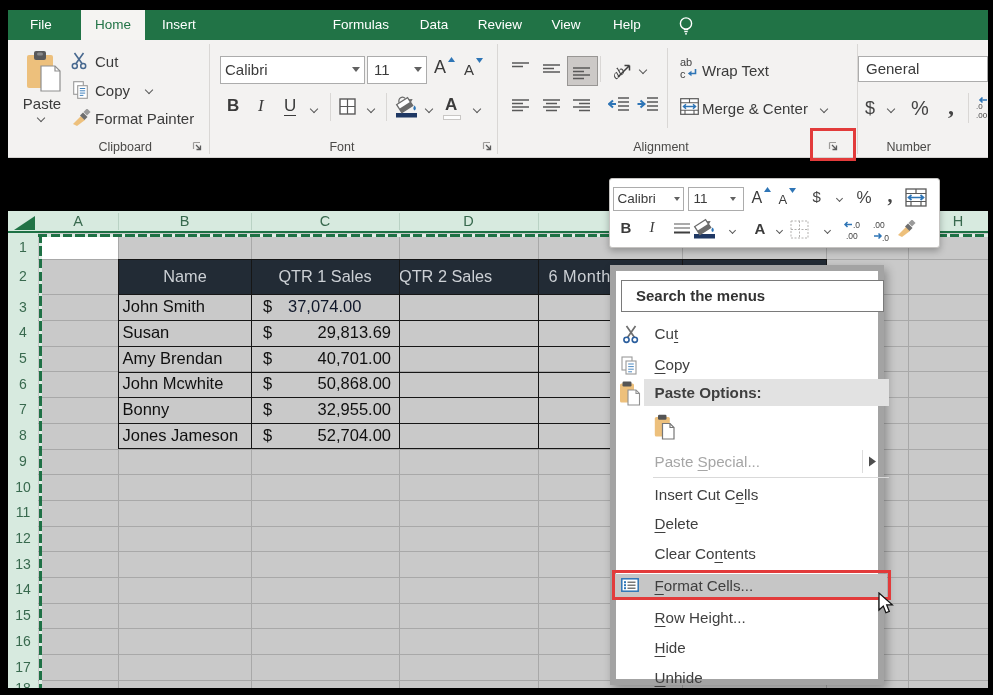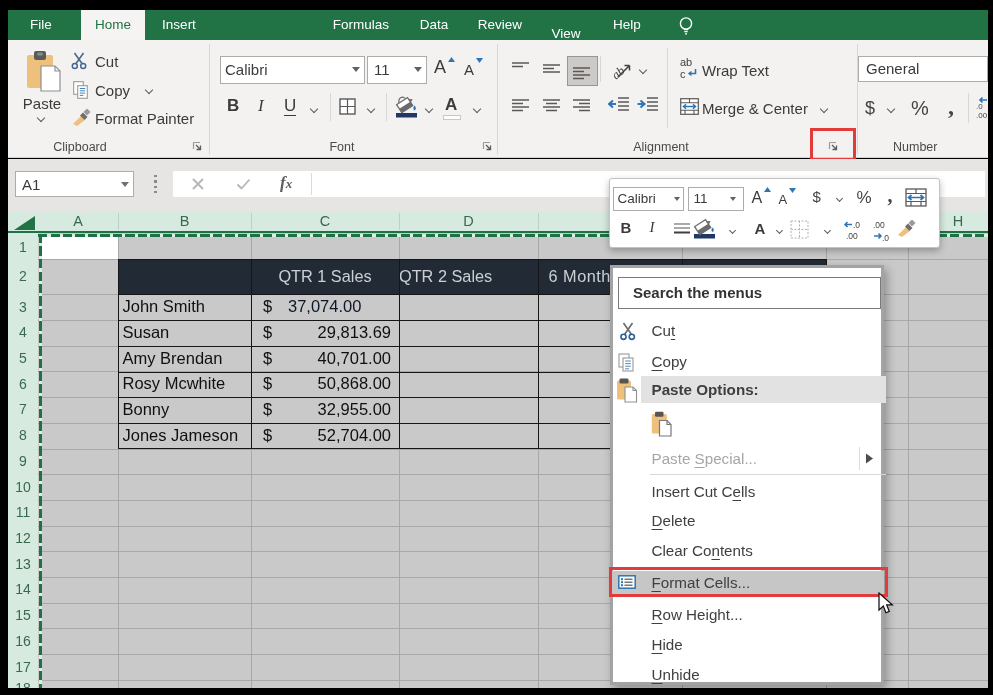"View" div.a { top: 9px -> 0 }
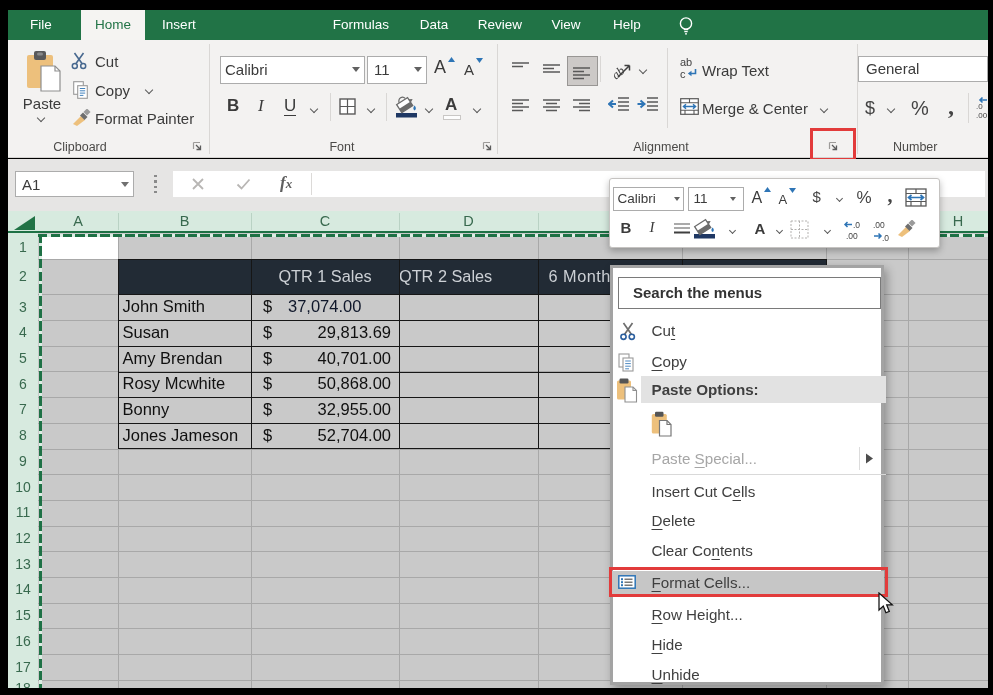"Clipboard" div.a { left: 32px -> 64px; text-align: center -> right }
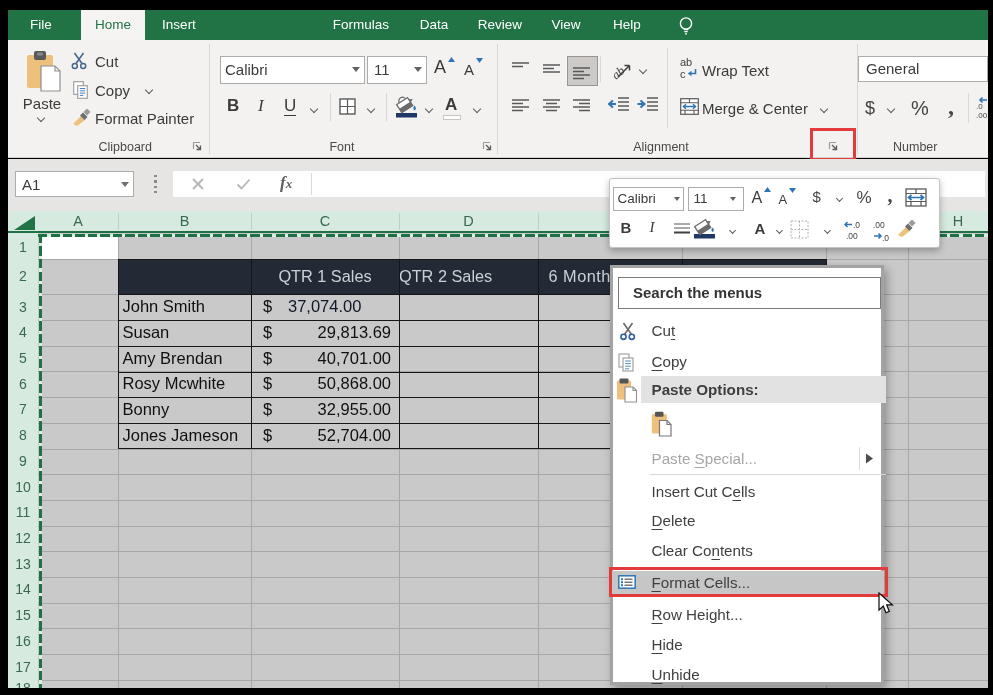"Number" div.a { left: 885px -> 843px; text-align: left -> right }
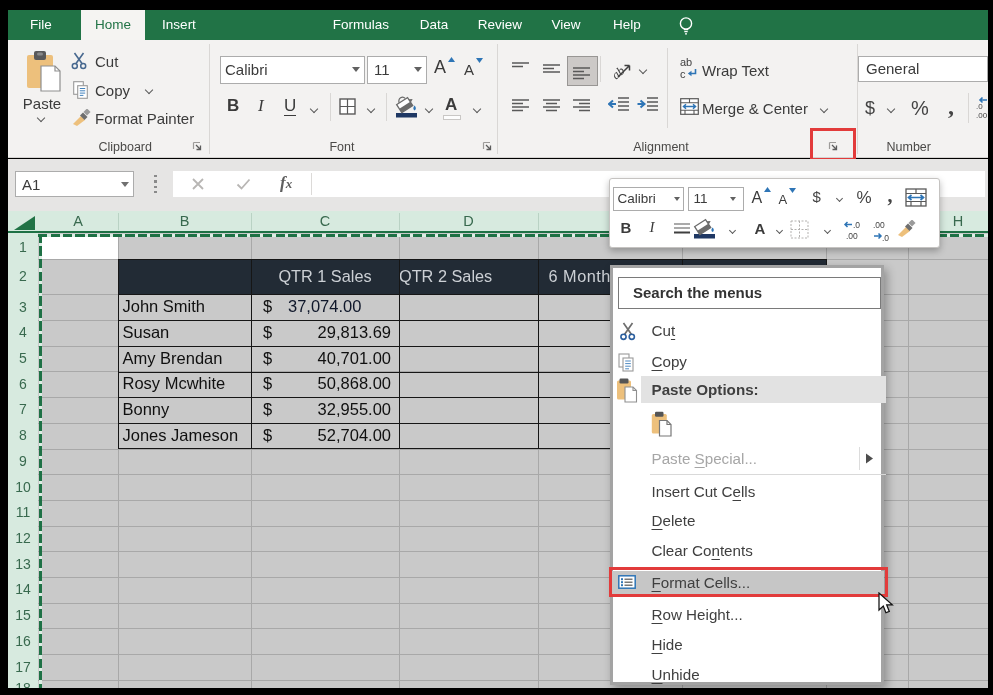"A1" div.a { html: <div> <div></div> <div>A1</div> <div></div> <div></div> <div></div> <svg> <path></path> </svg> <svg> <path></path> </svg> <div>f<span>x</span></div> <div></div> </div> -> none }
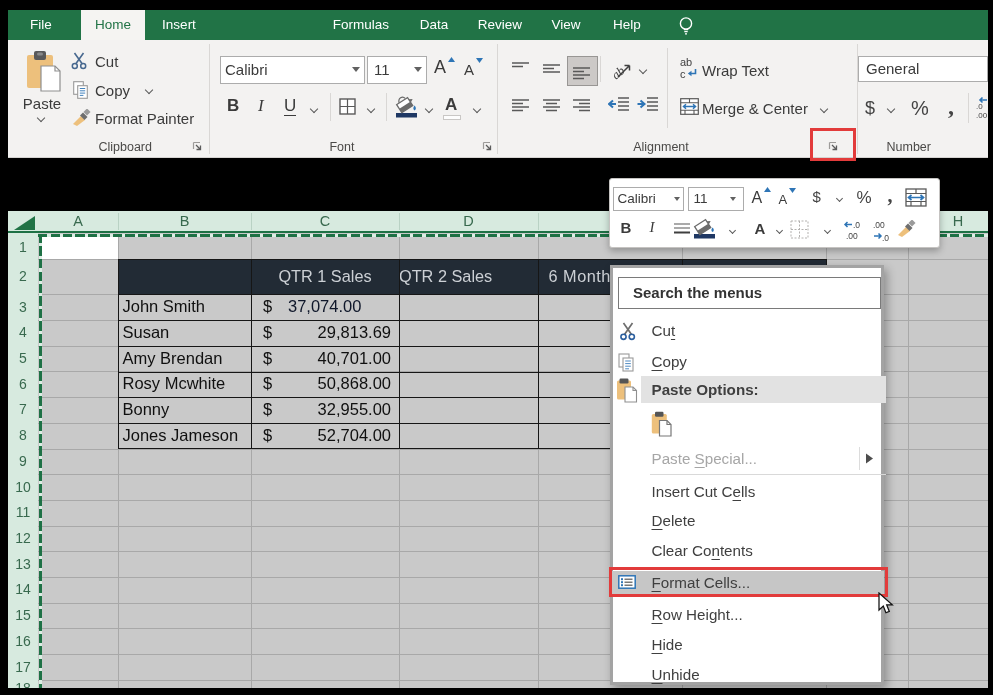"Name" div.a { html: none -> <div>Name</div> }
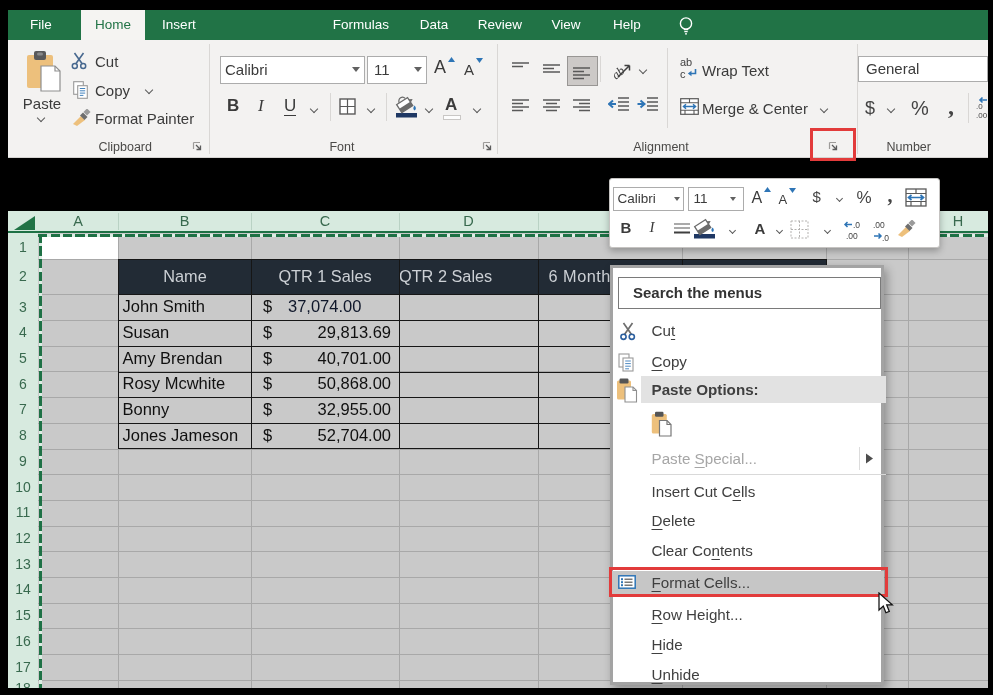"Search the menus" div.a { border: 3px solid #a3a3a3 -> 6px solid #a3a3a3 }
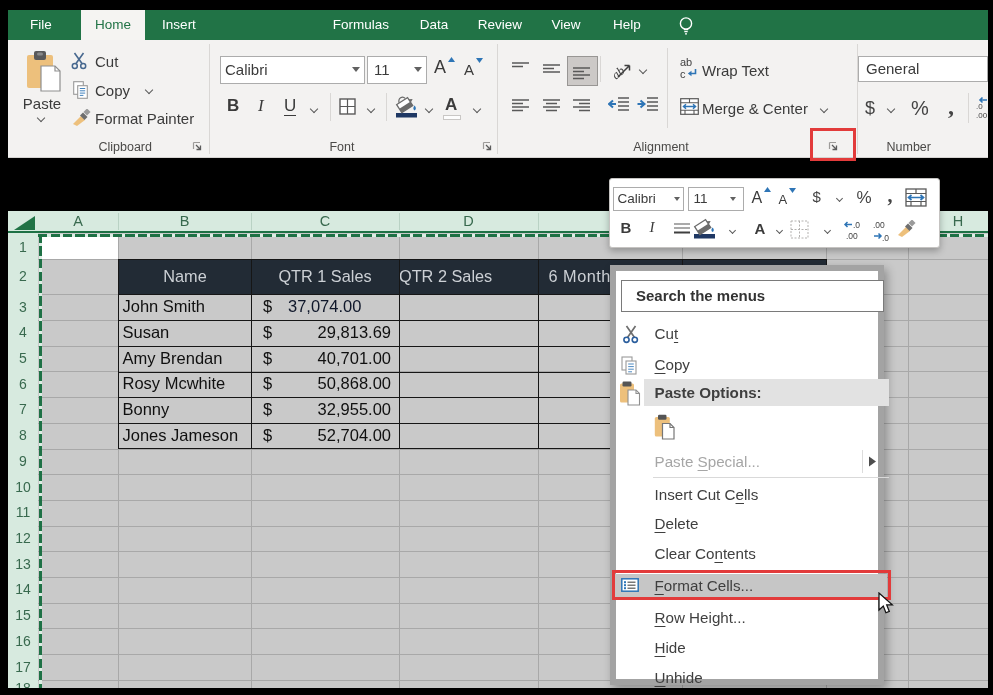"Rosy Mcwhite" div.a { text: Rosy -> John }
